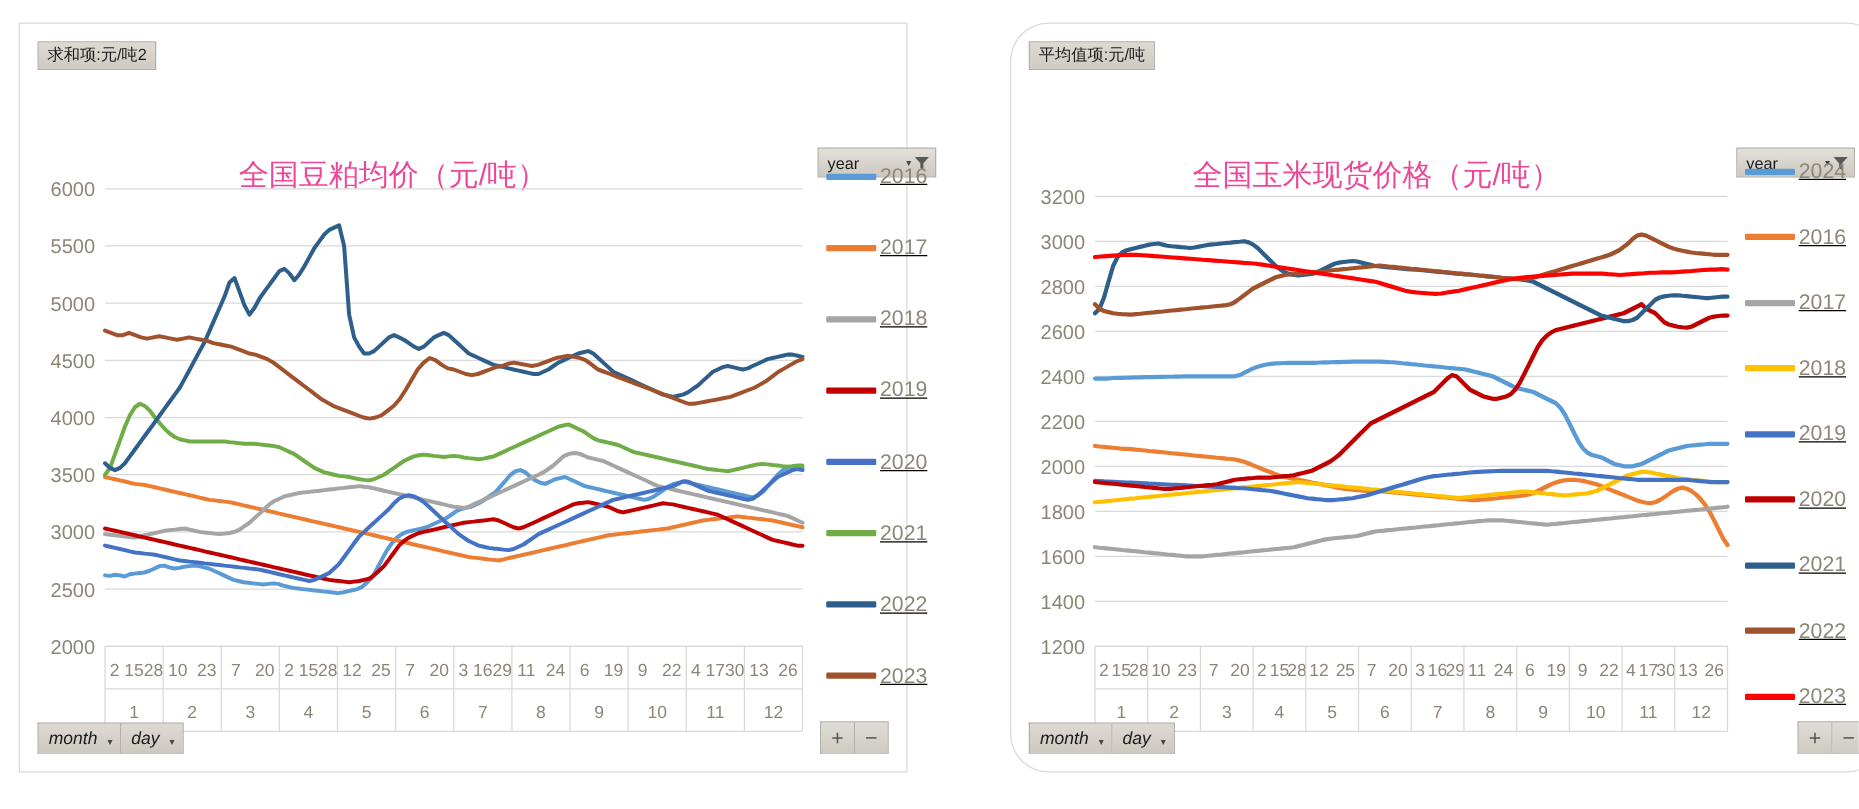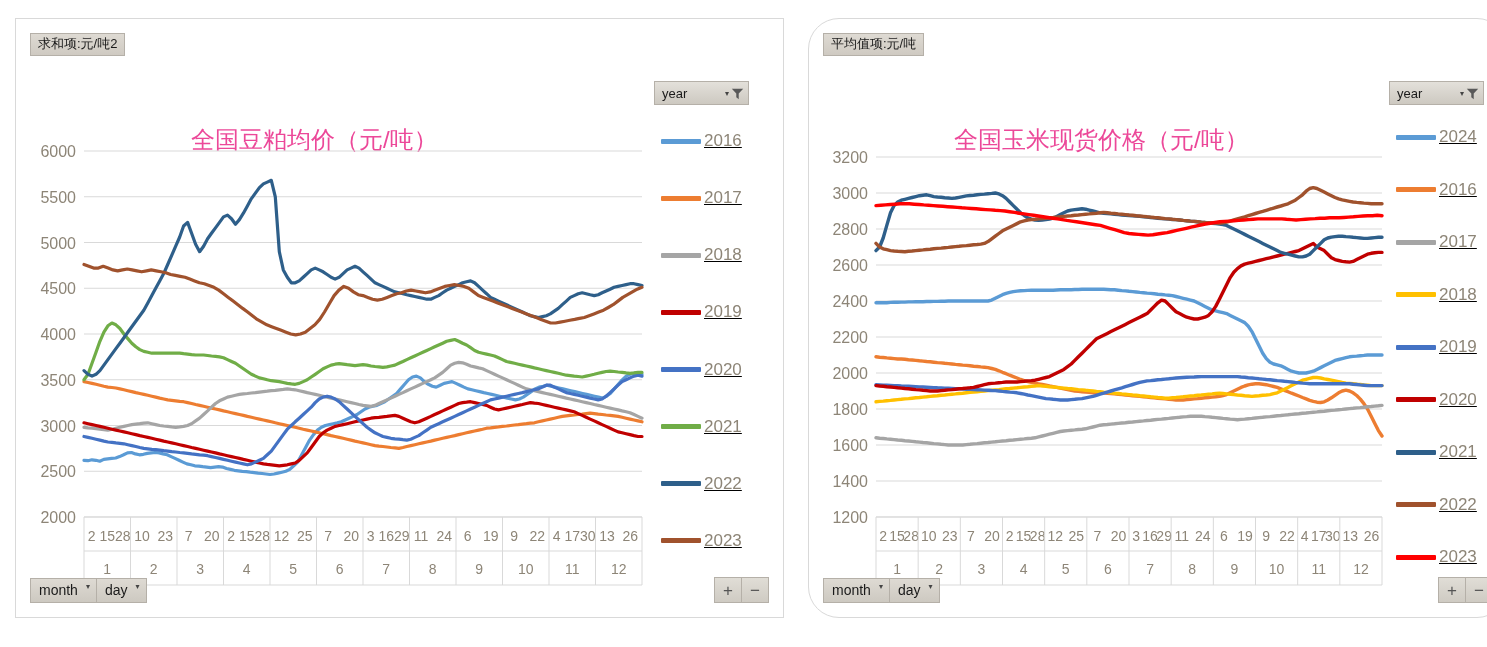"求和项:元/吨2" #panel-left { width: 769px -> 711px }
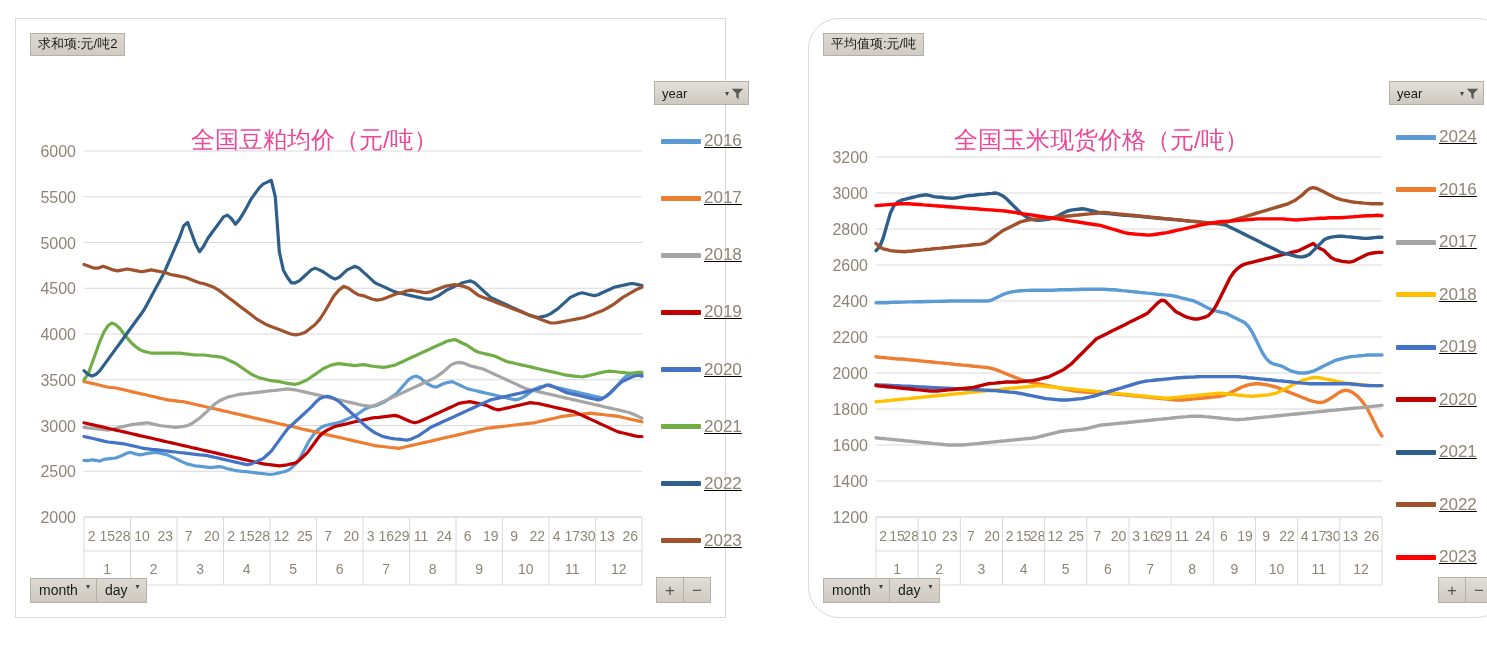"year" .slicer { margin-top: none -> 37px }
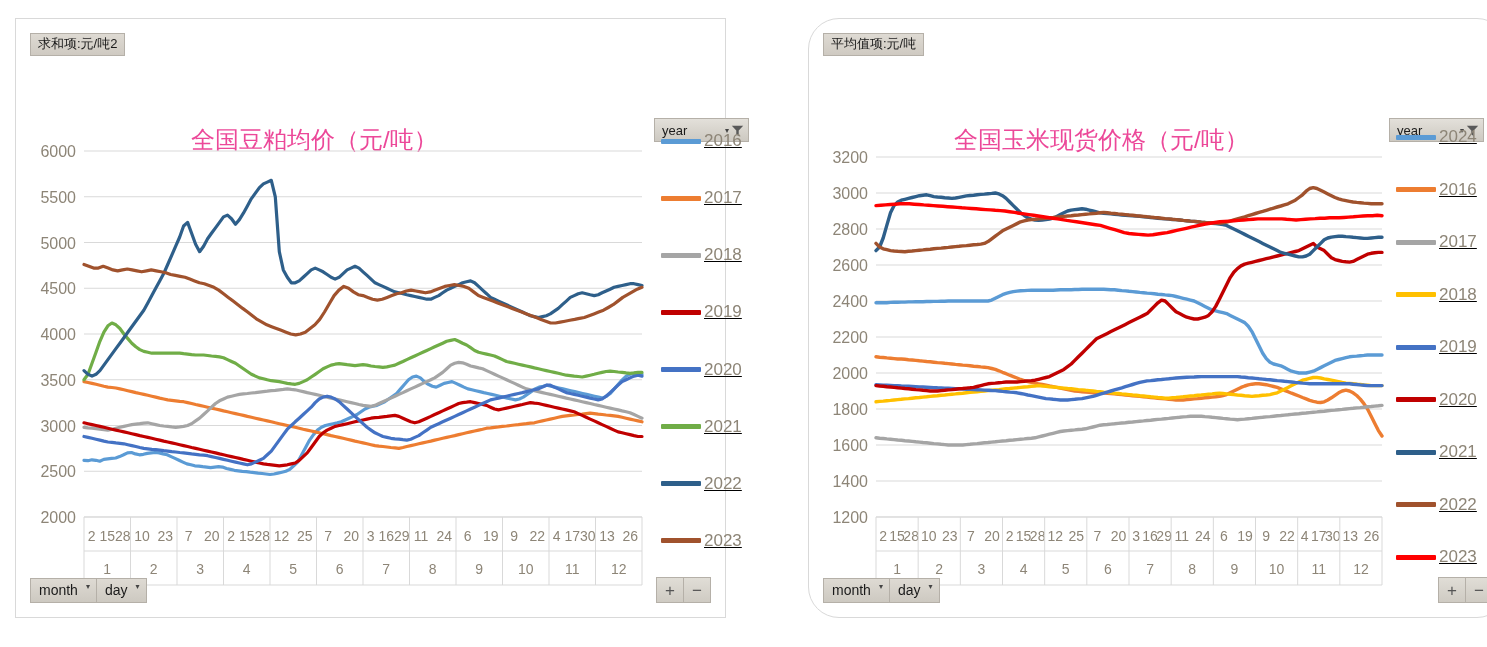"month" .field-pill { align-items: flex-start -> flex-end; font-style: none -> italic }
